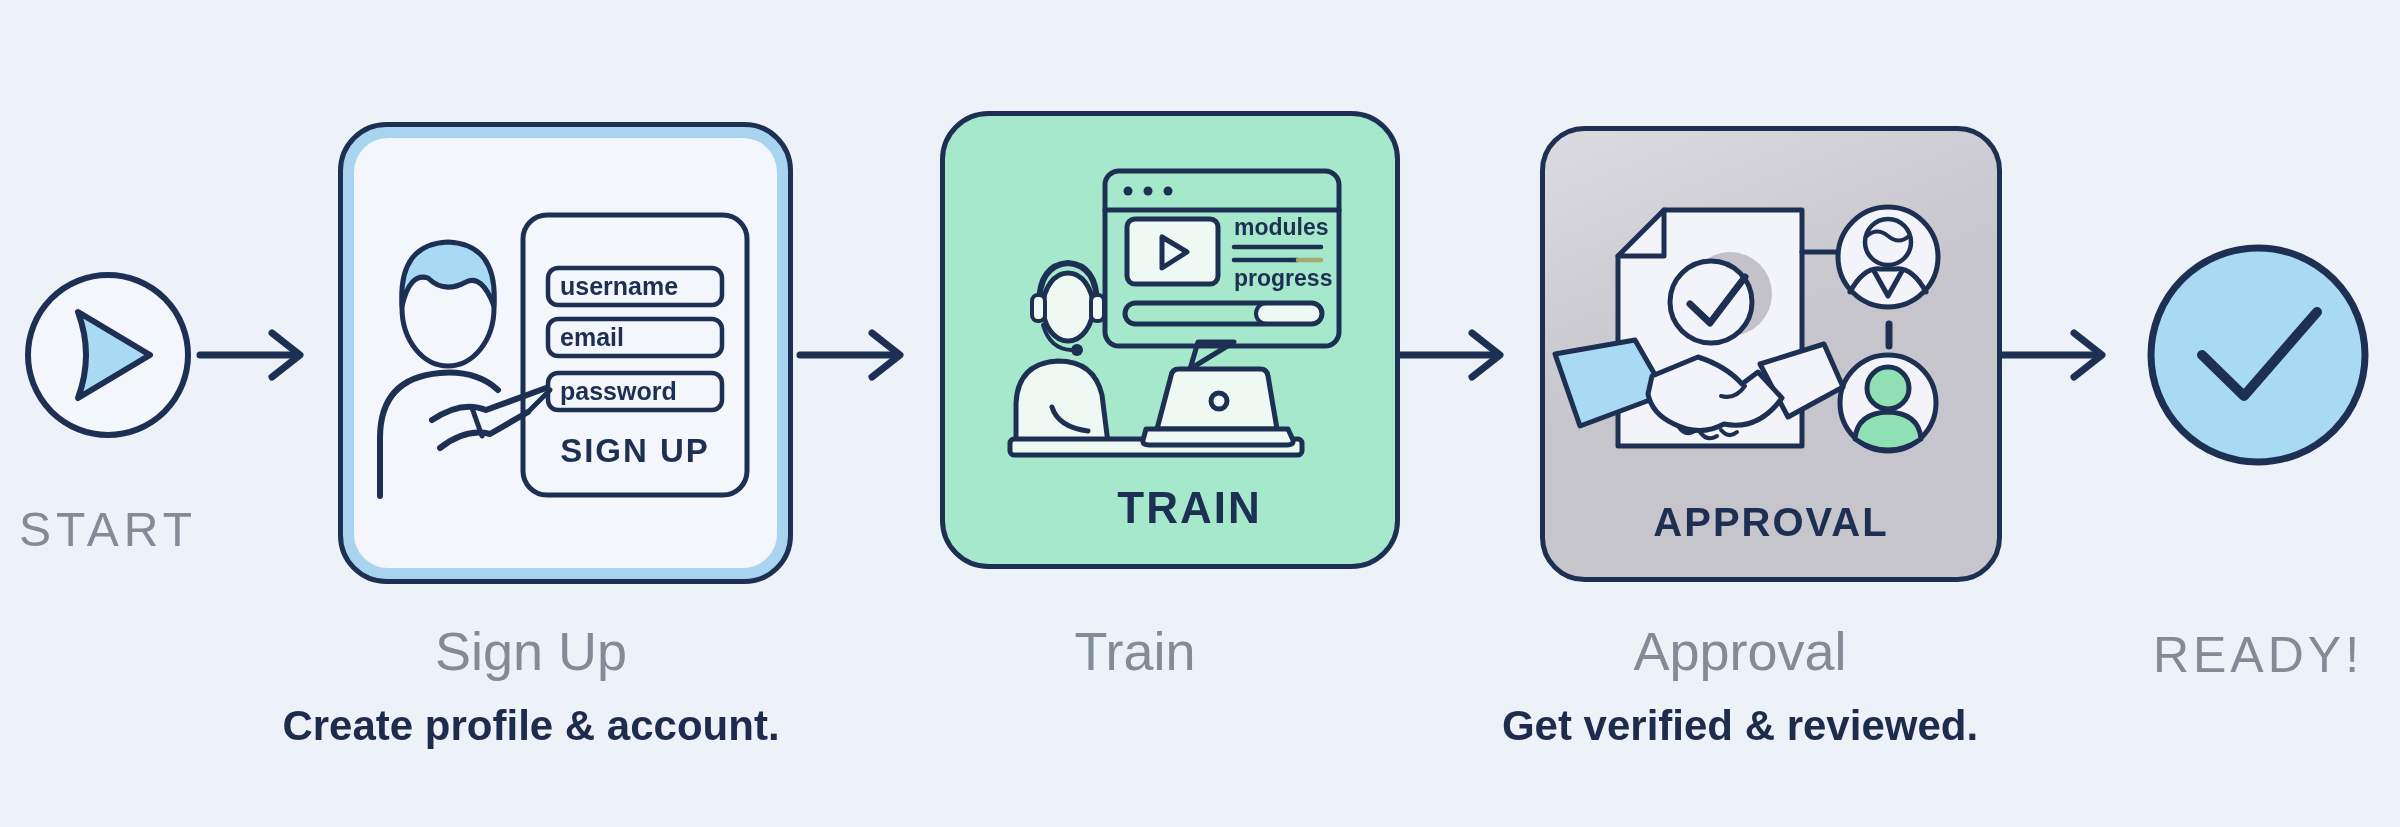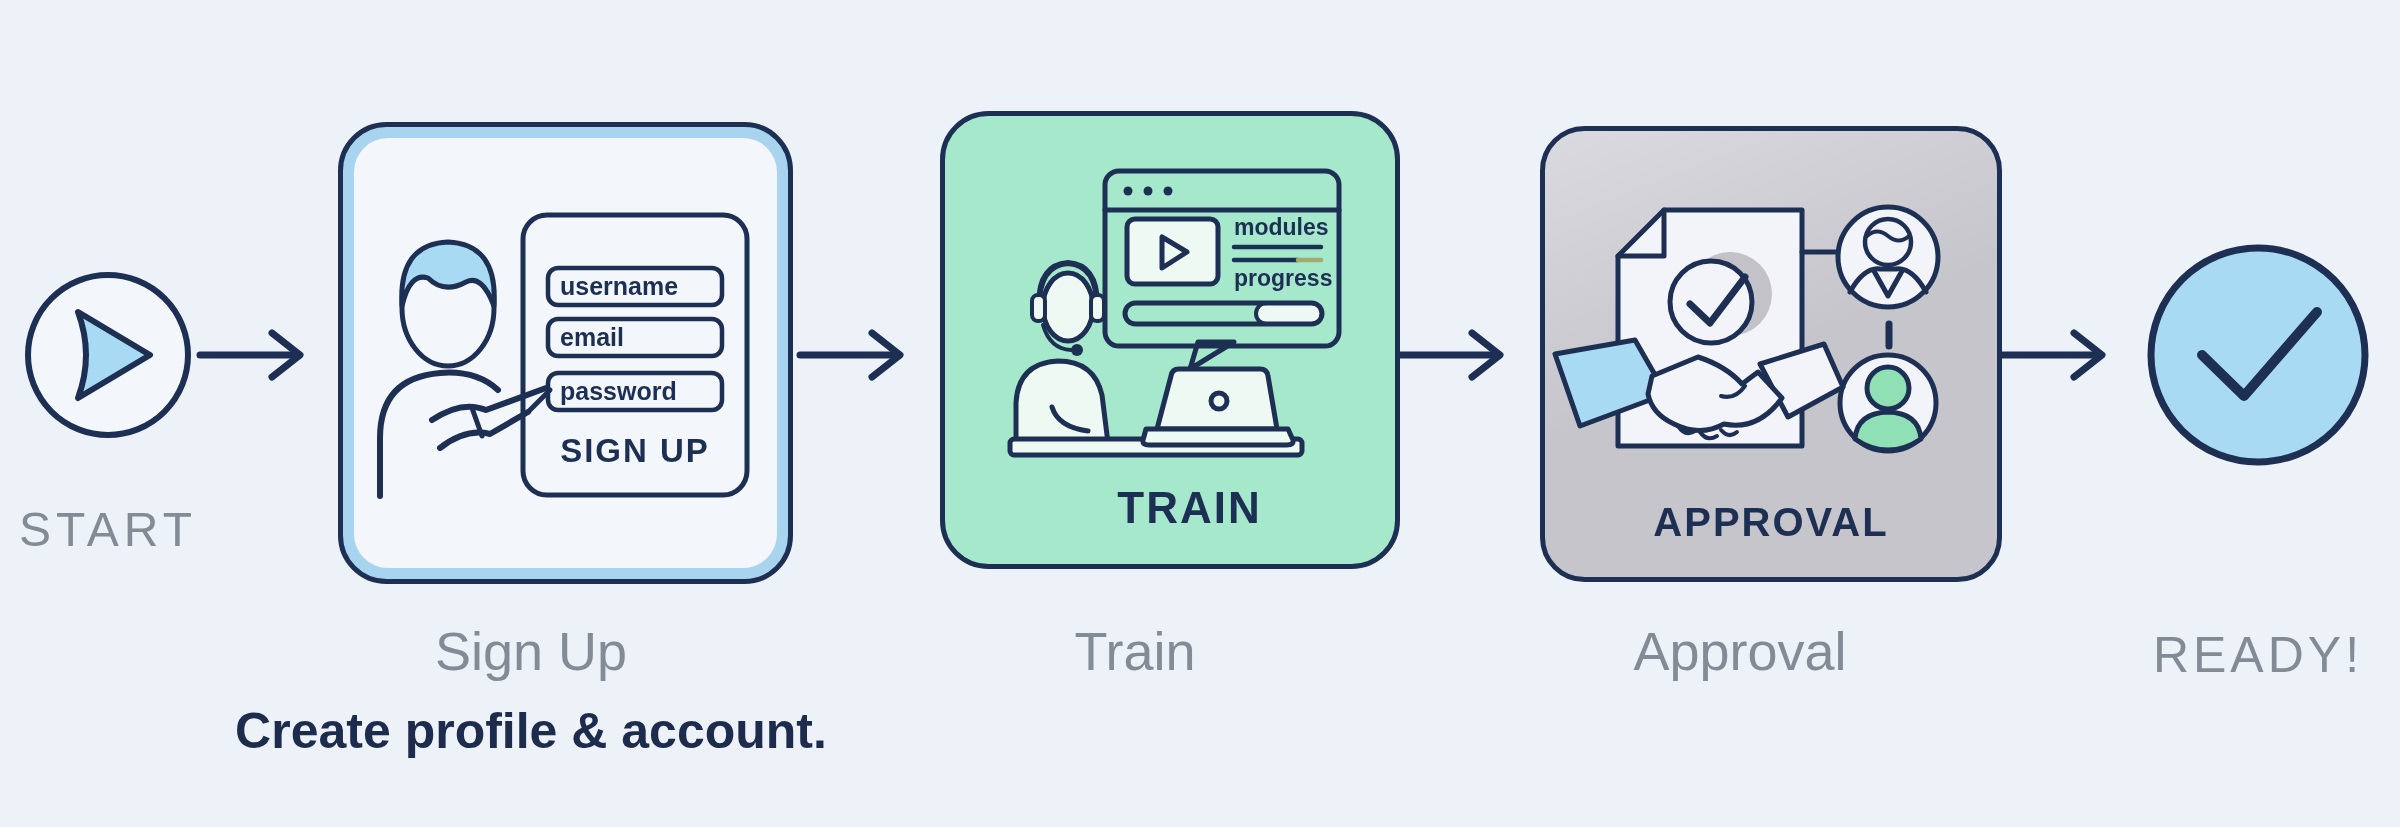"Create profile & account." .step-subtitle { font-size: 50px -> 42px }
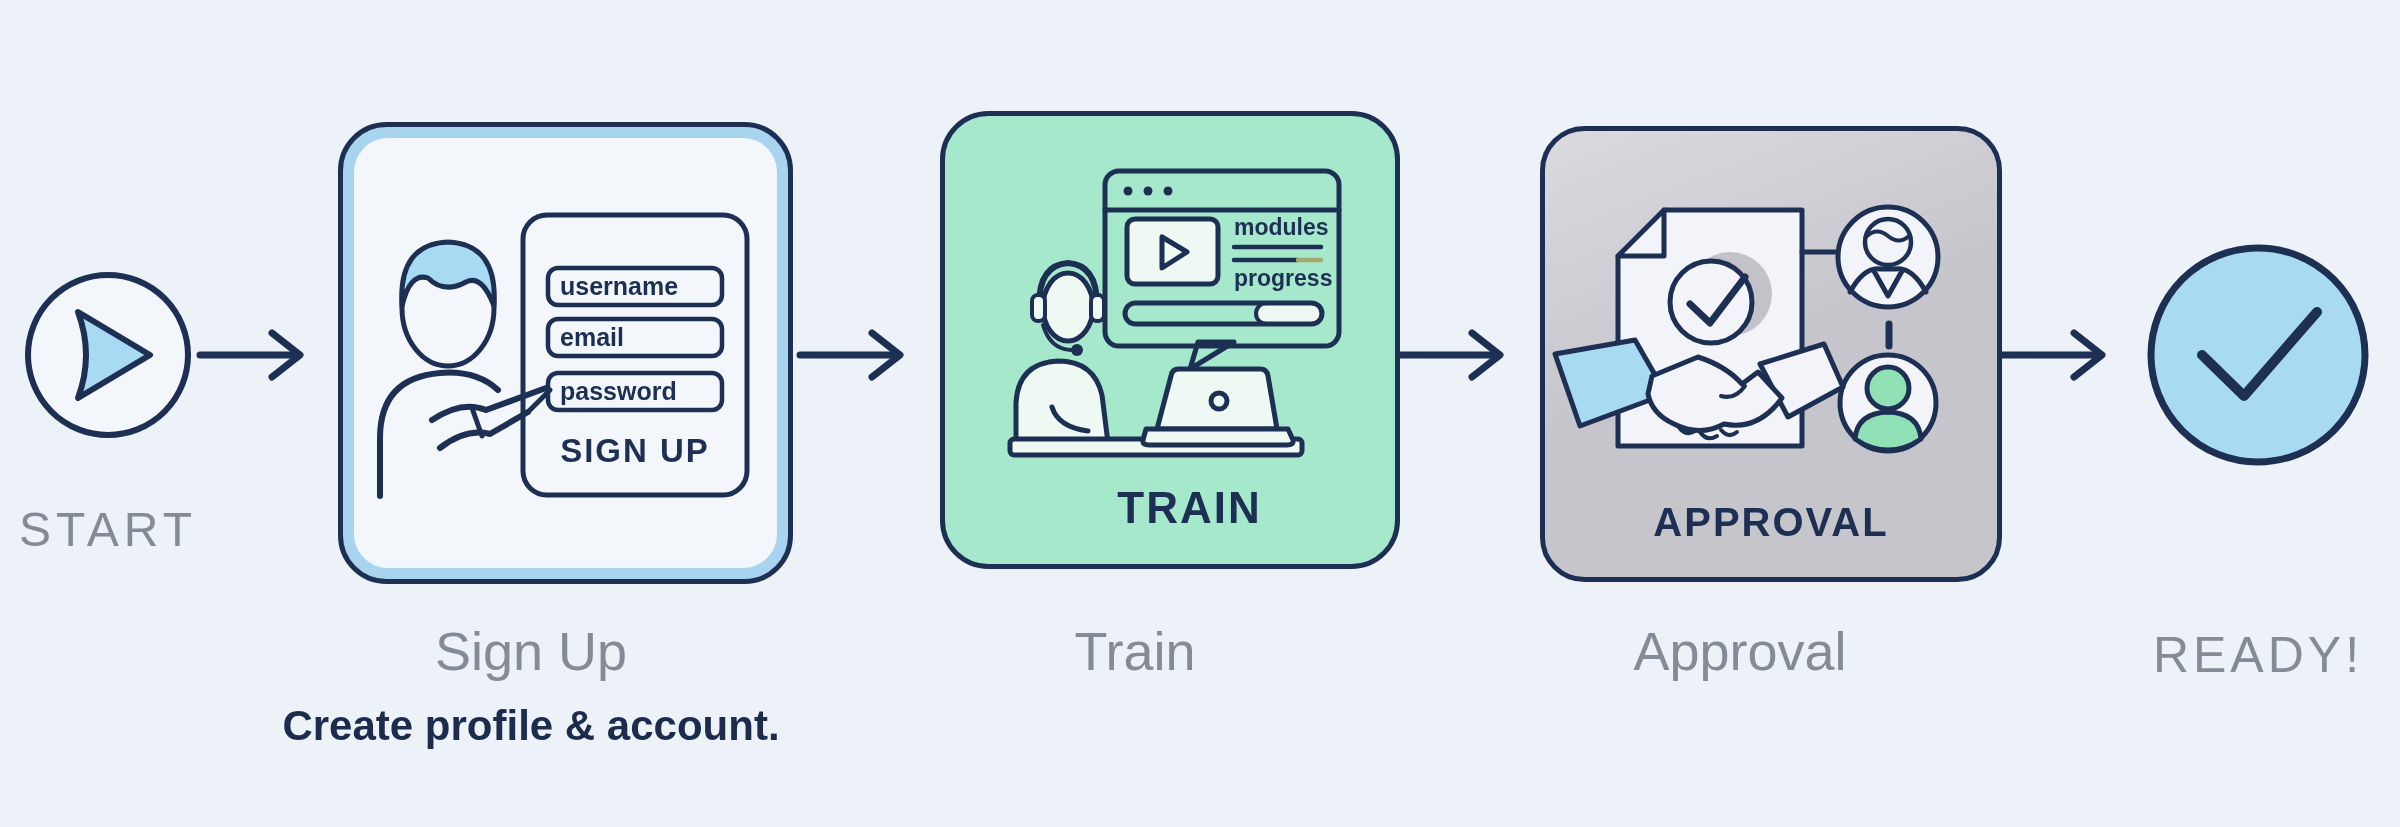"Get verified & reviewed." div.abs { html: none -> <div>Get verified &amp; reviewed.</div> }
